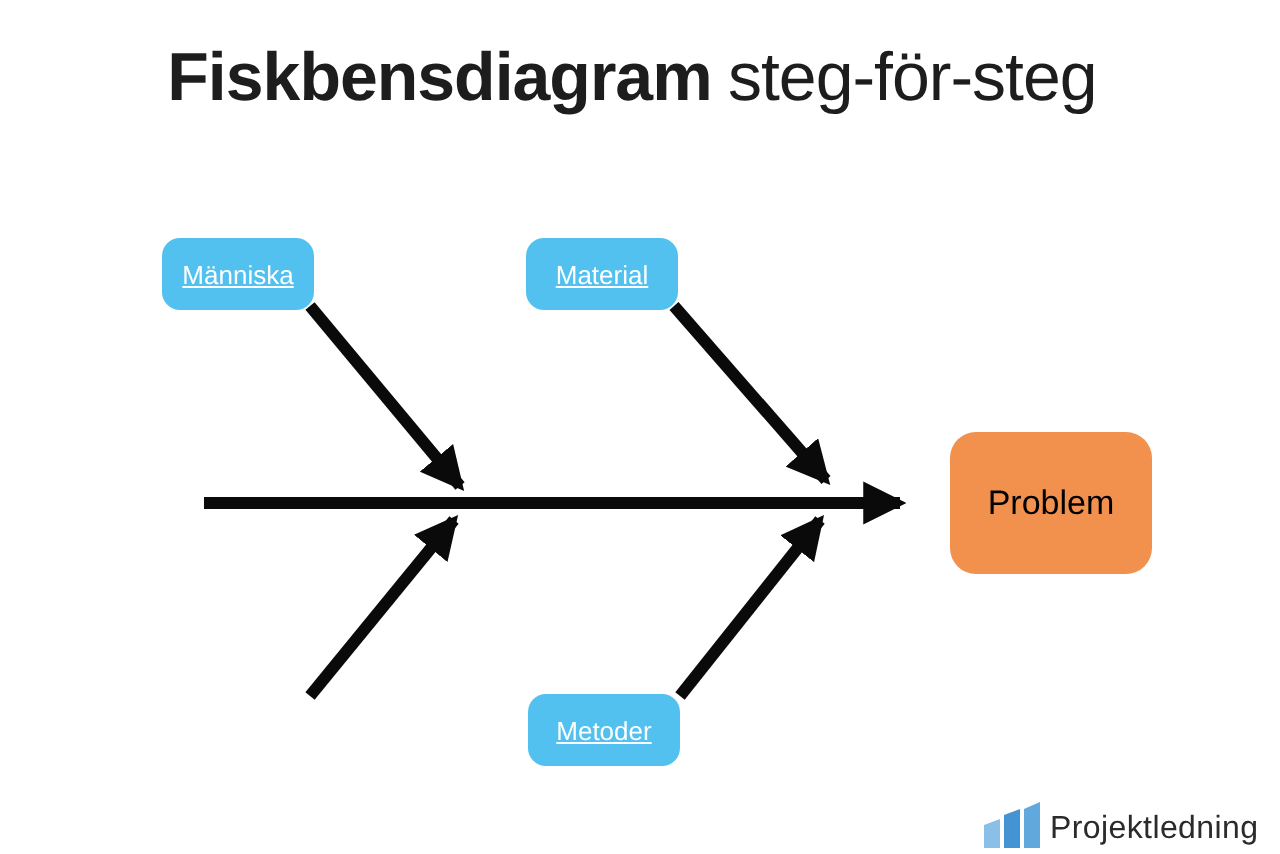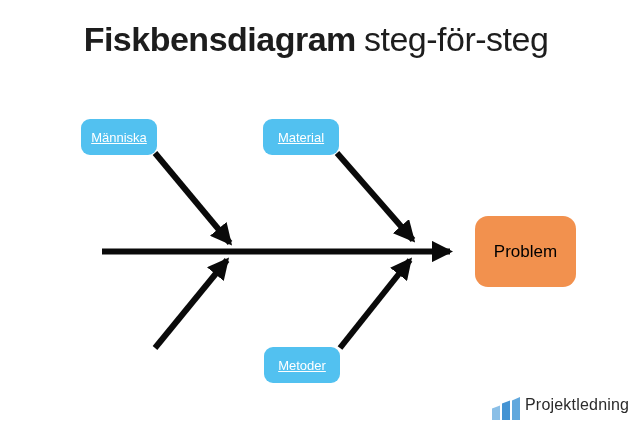"Projektledning" .brand { align-items: flex-start -> flex-end }
